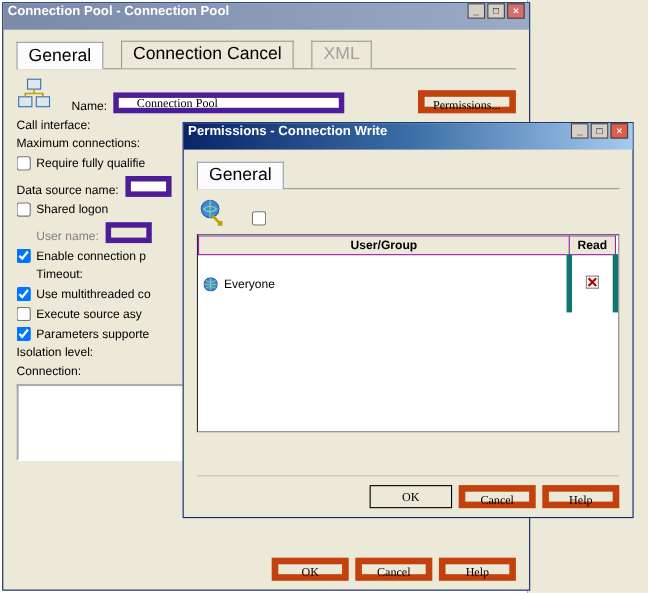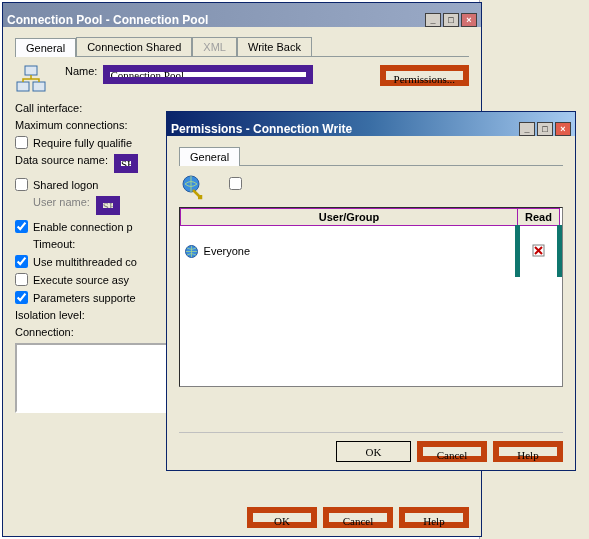"Connection Pool - Connection Pool" .titlebar { align-items: flex-end -> flex-start }
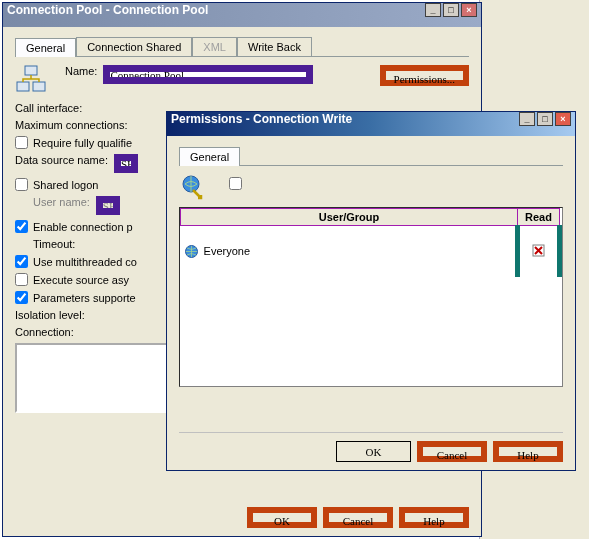"General" .tab { font-size: 11px -> 16px; margin-right: 0 -> 16px }
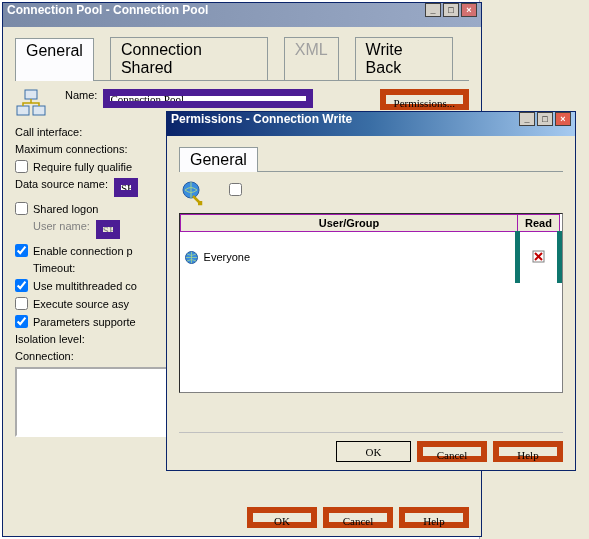"Connection Shared" div.tab { text: Shared -> Cancel }
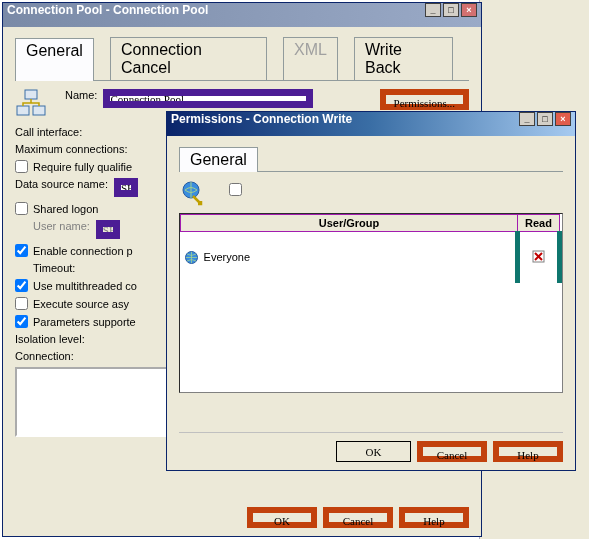"Write Back" div.tab { html: <div>Write Back</div> -> none }
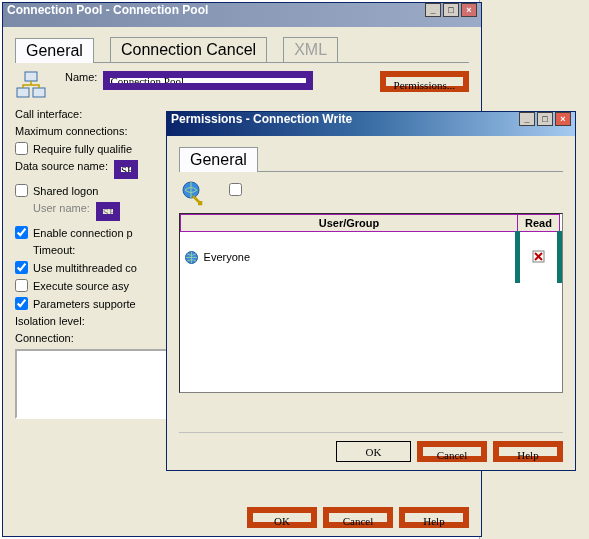"Name:" .row { align-items: flex-start -> flex-end }
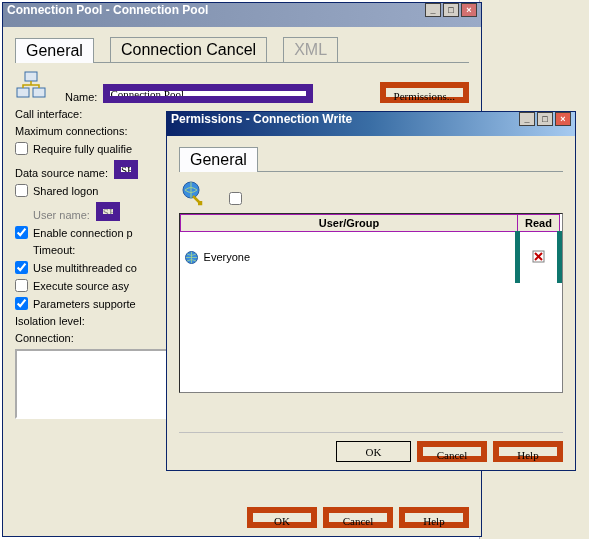"Connection Pool" input.text { border: 7px solid #4c1d95 -> 5px solid #4c1d95; padding: 2px 0 -> 2px 16px }
